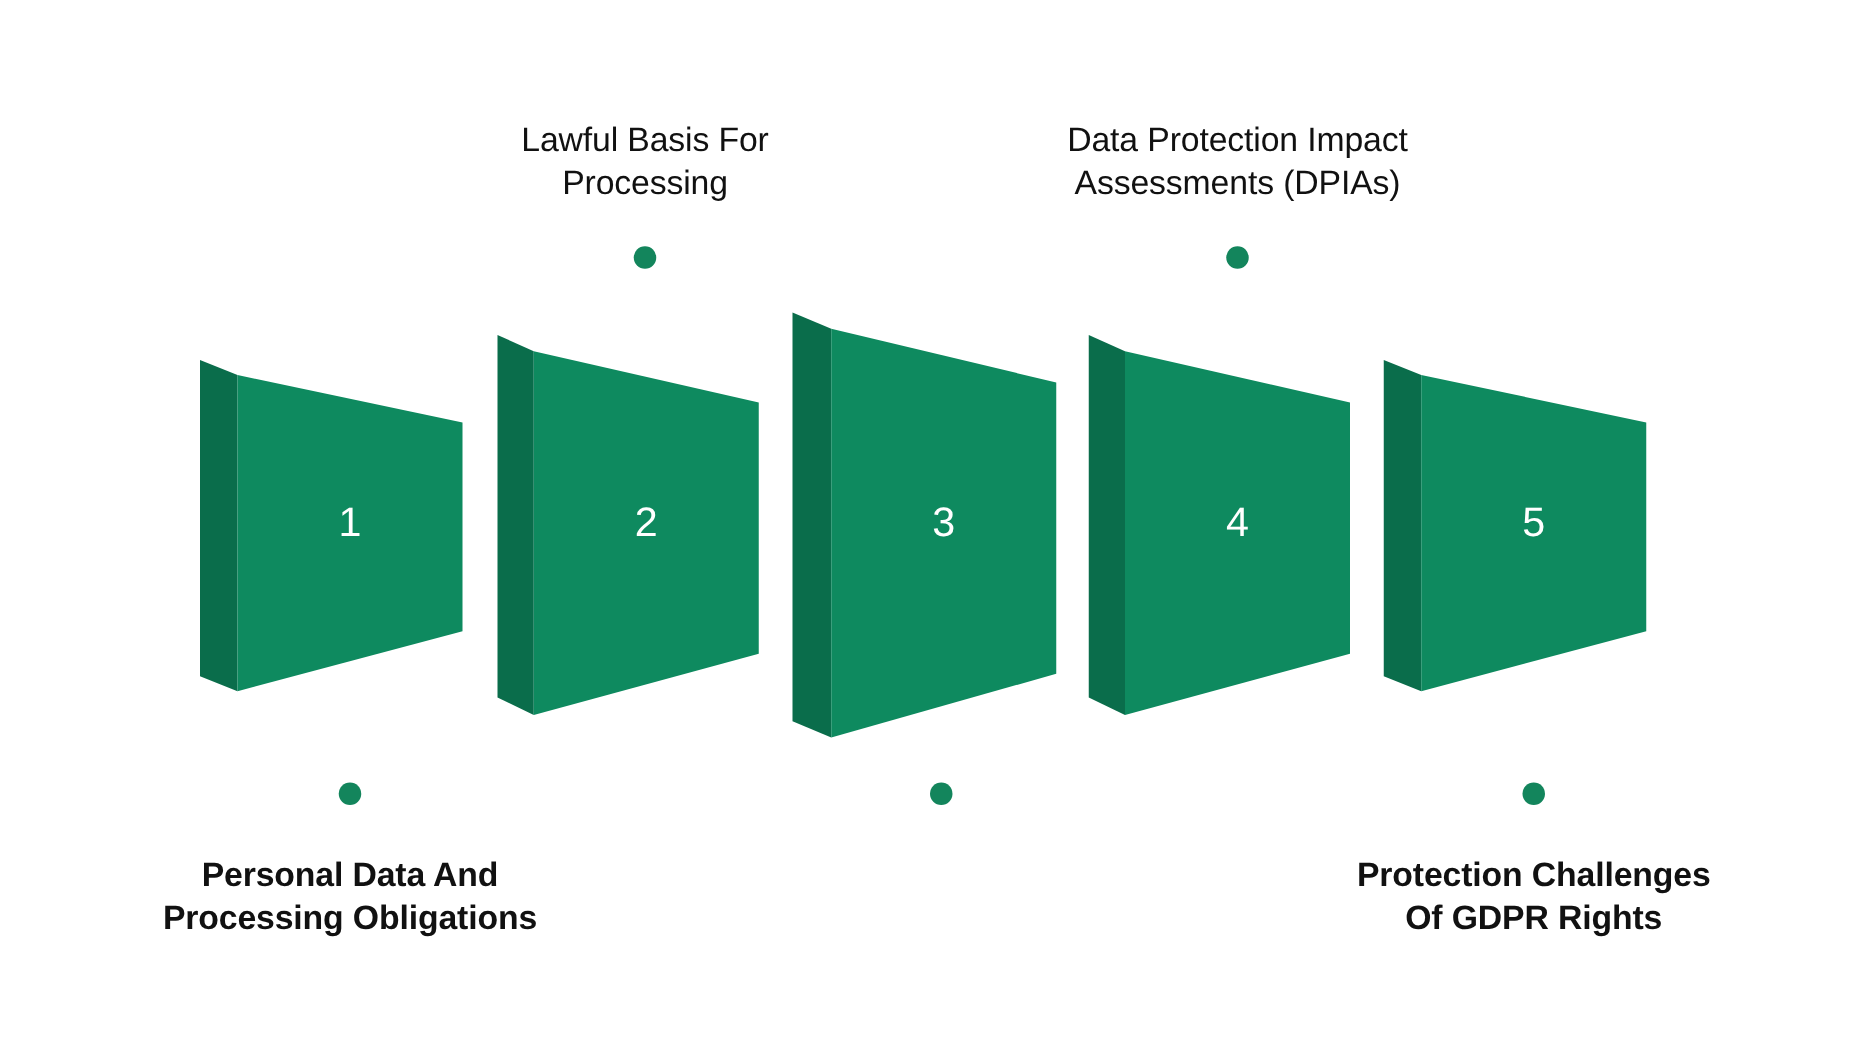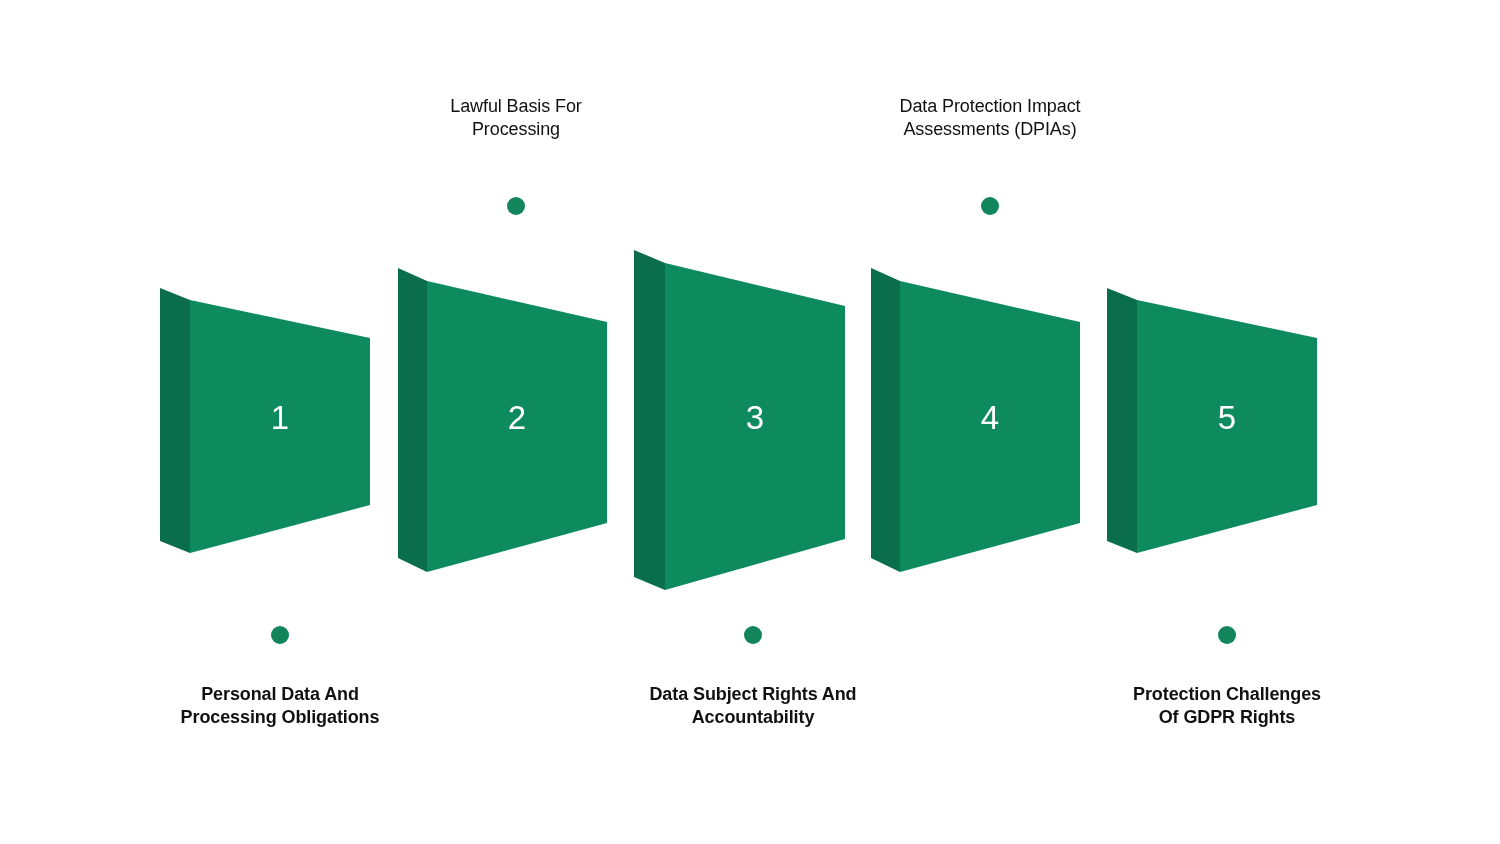"Lawful Basis For" .label { font-size: 18px -> 27px }
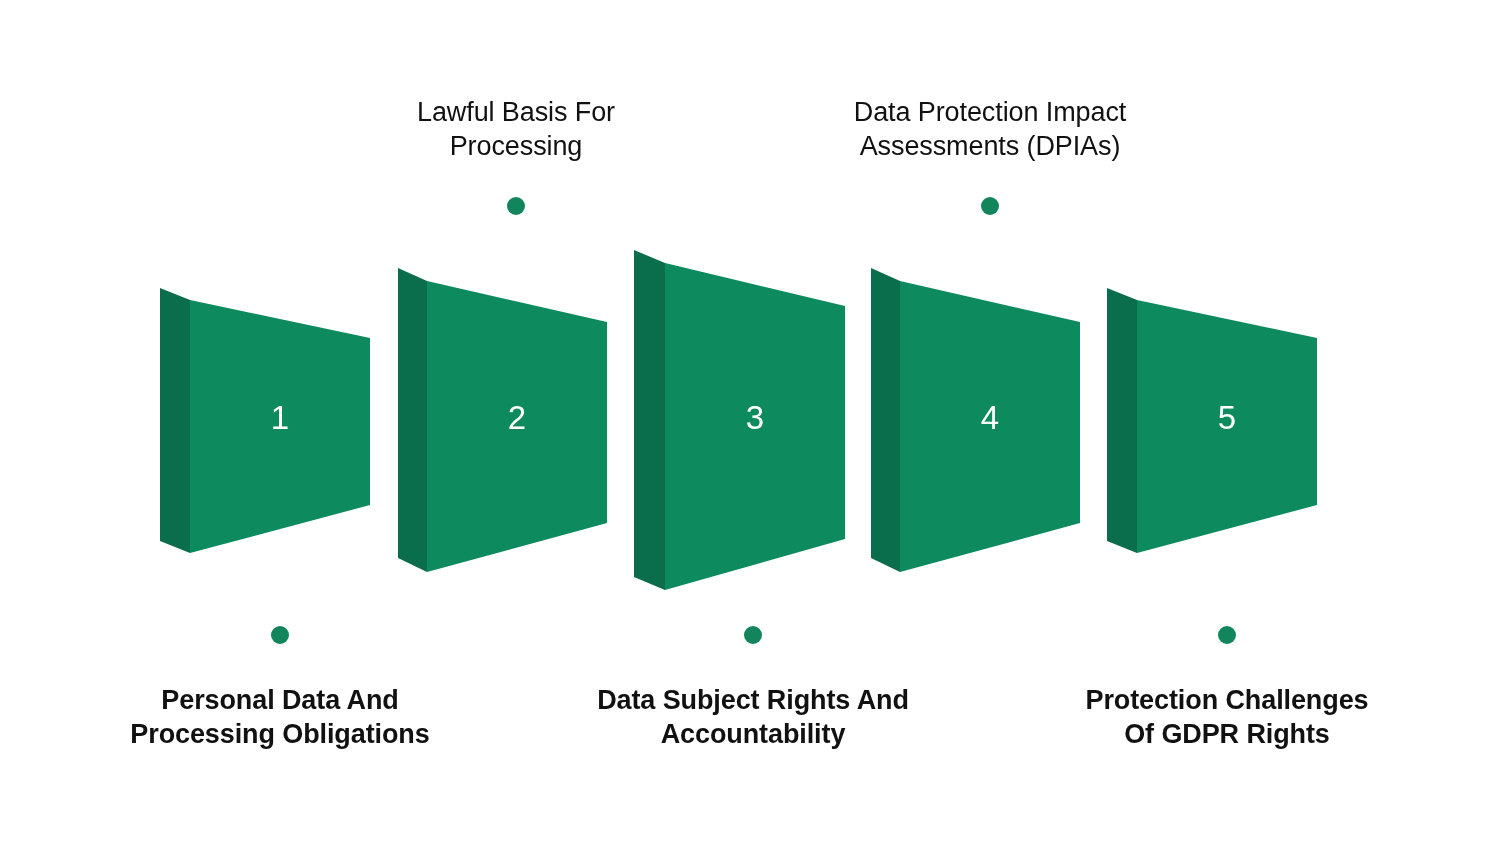"Data Subject Rights And" div.label { html: <div>Data Subject Rights And Accountability</div> -> none }
